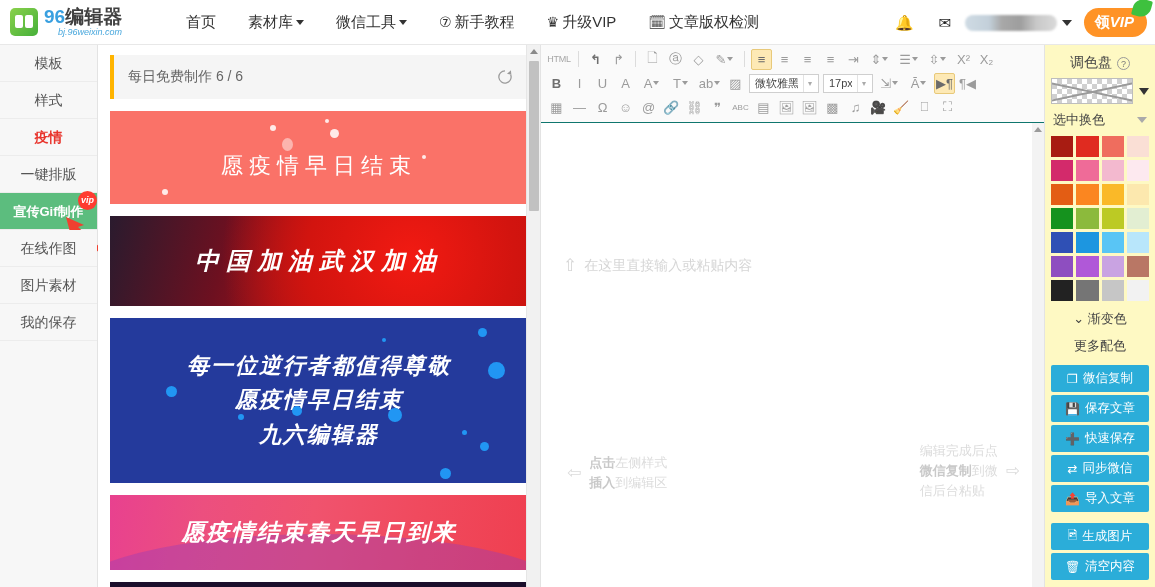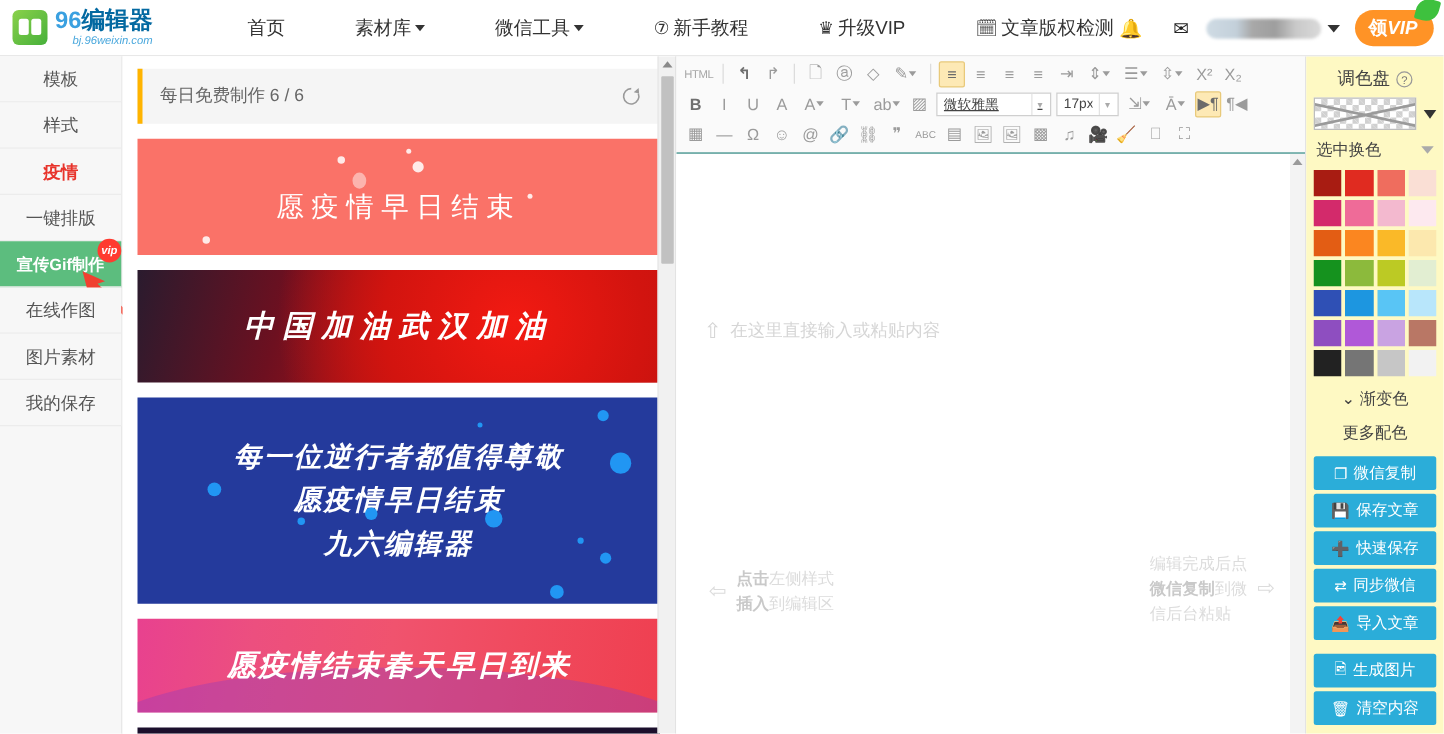"编辑器" .logo-name .g { color: #0369a1 -> #404040 }
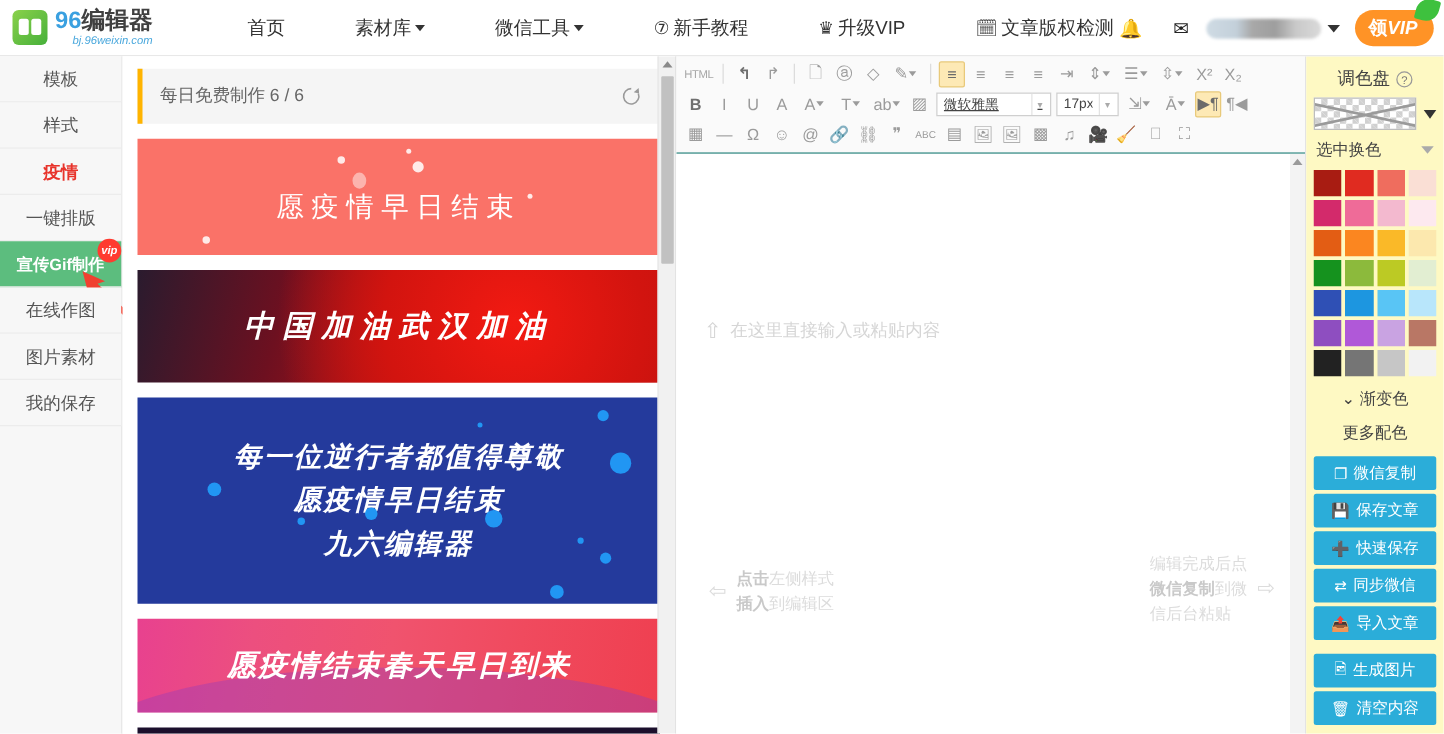"首页" .menu-item { margin: 0 28px -> 0 16px }
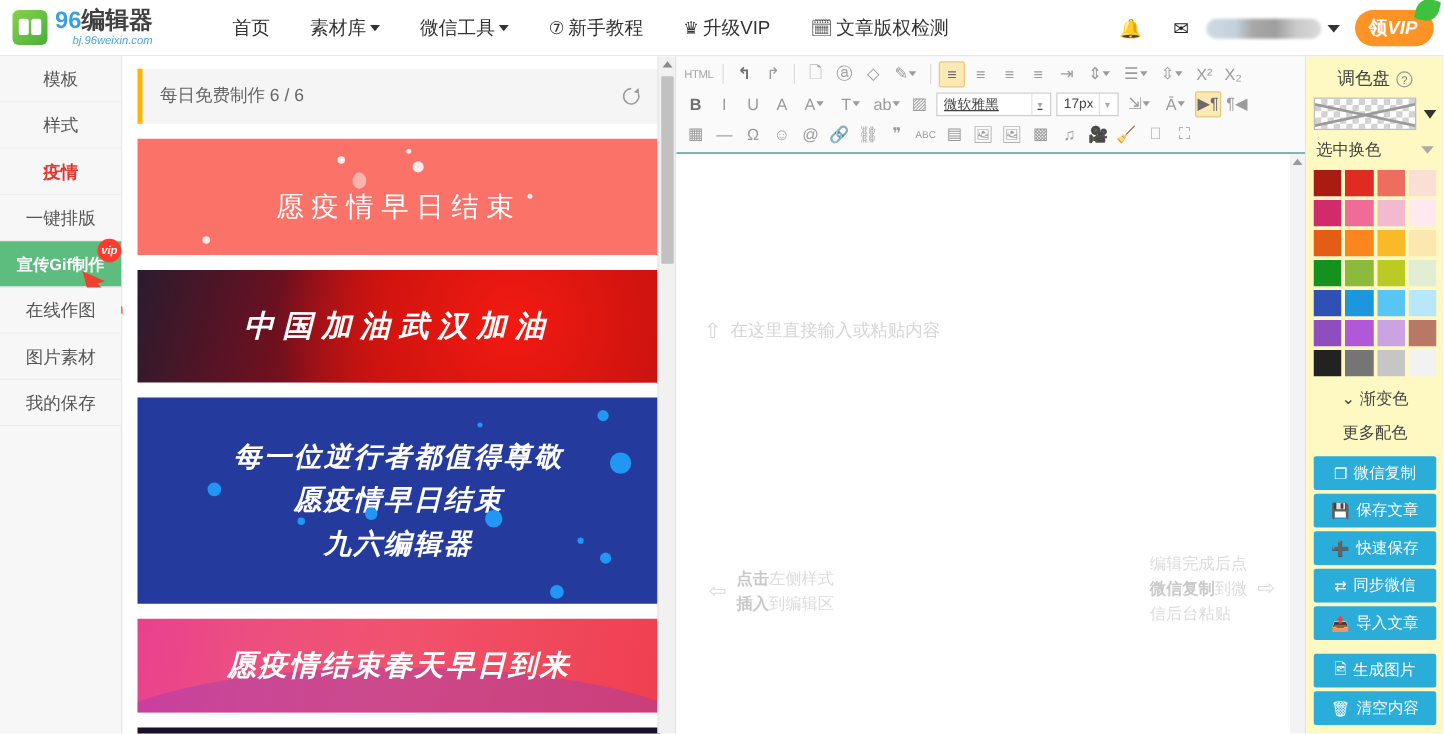"微软雅黑" div.selbox { text-decoration: underline -> none; width: 92px -> 70px }
